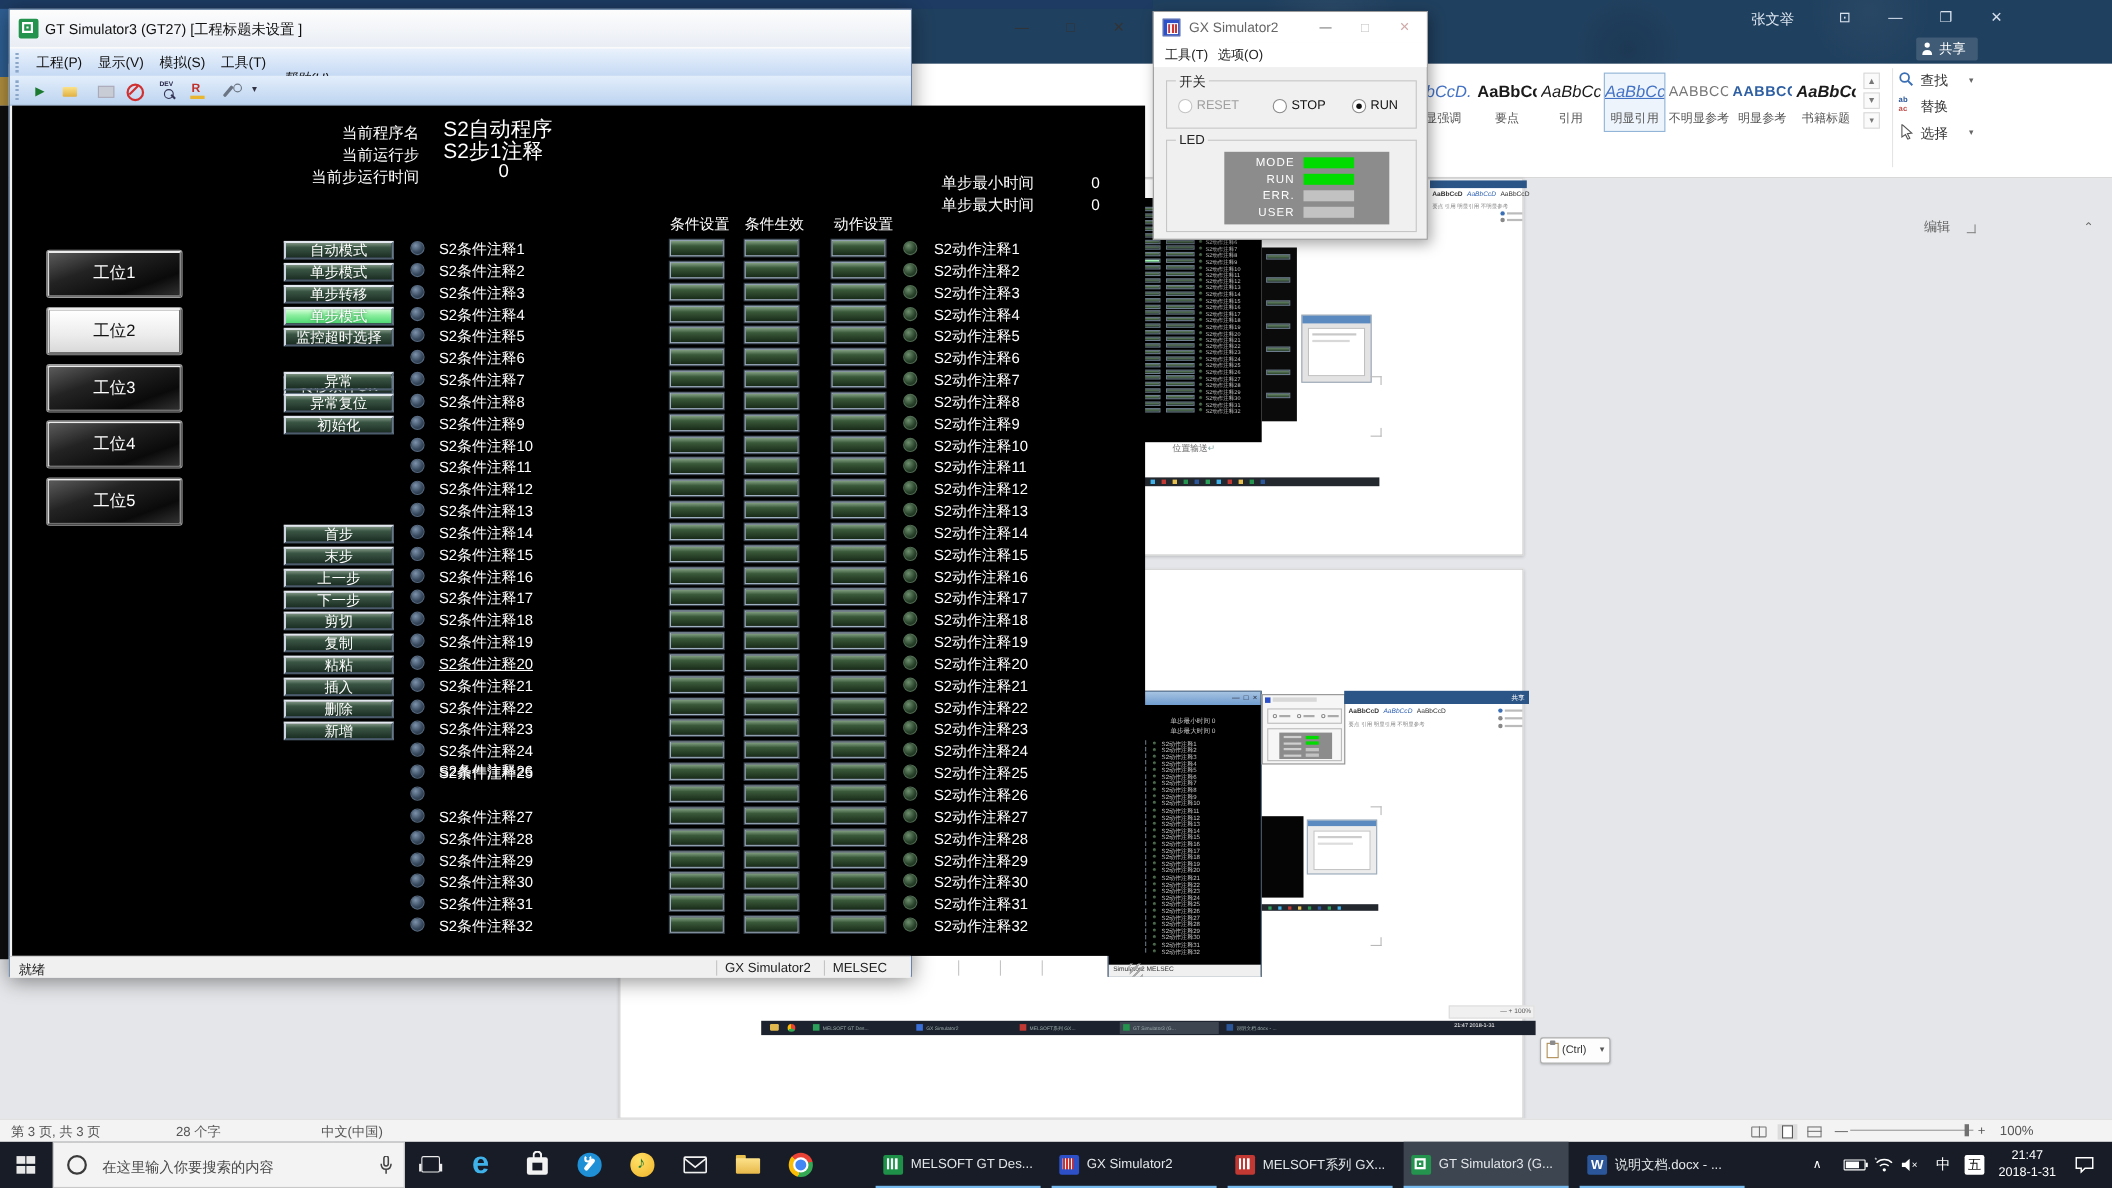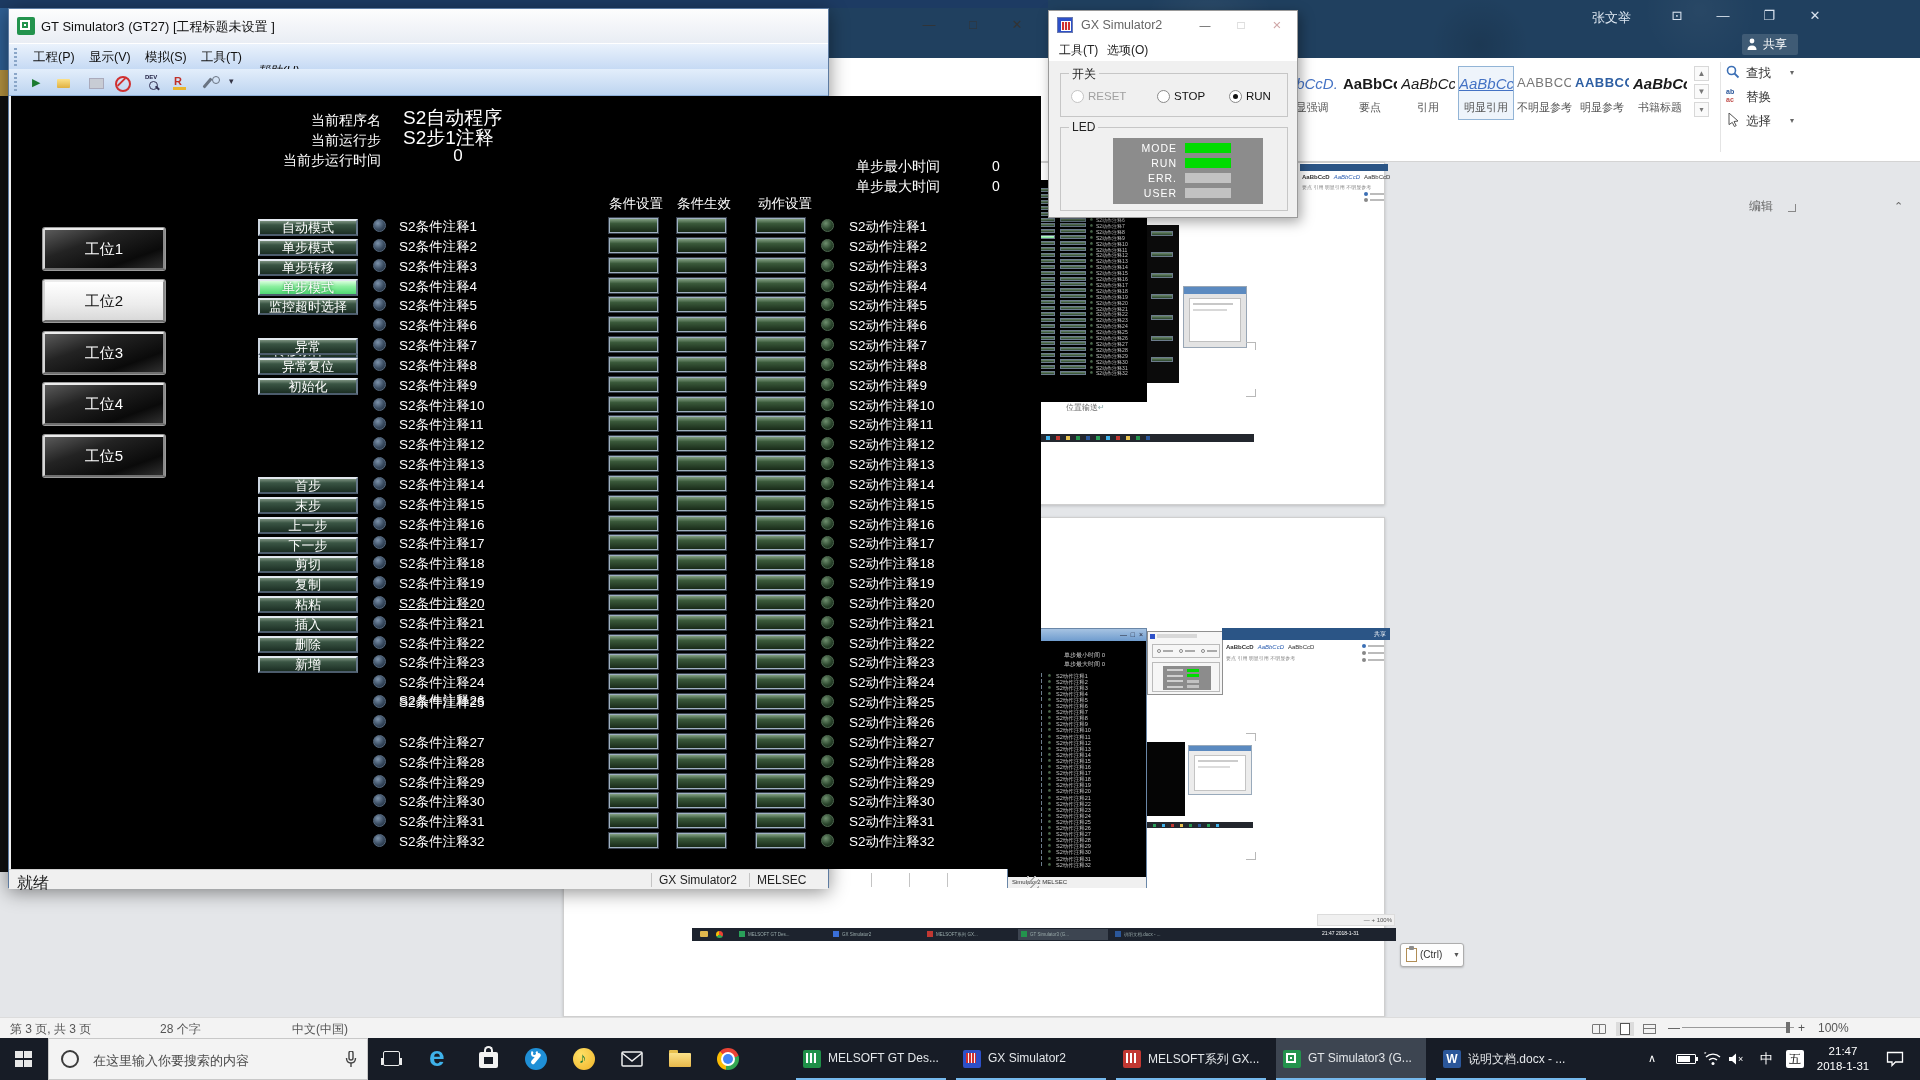"就绪" #gt-ready { font-size: 16px -> 12px }
